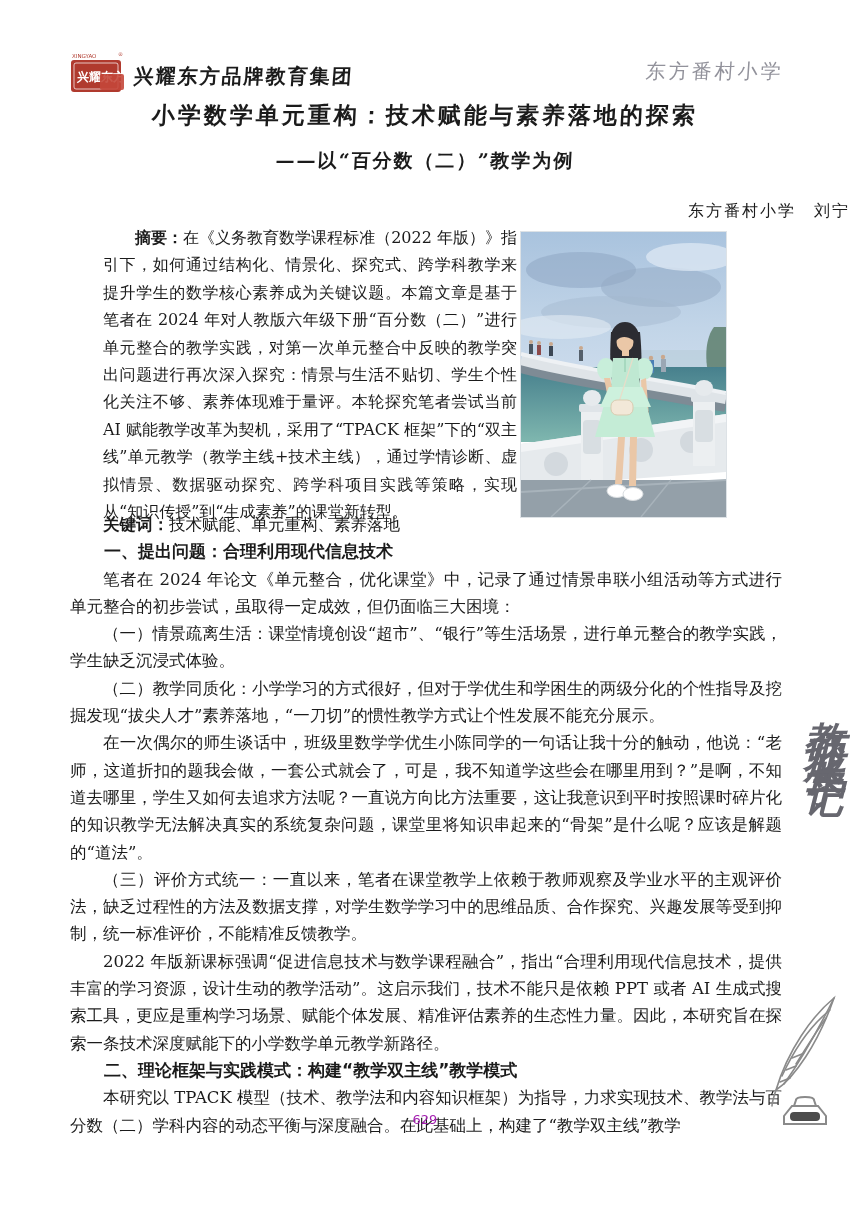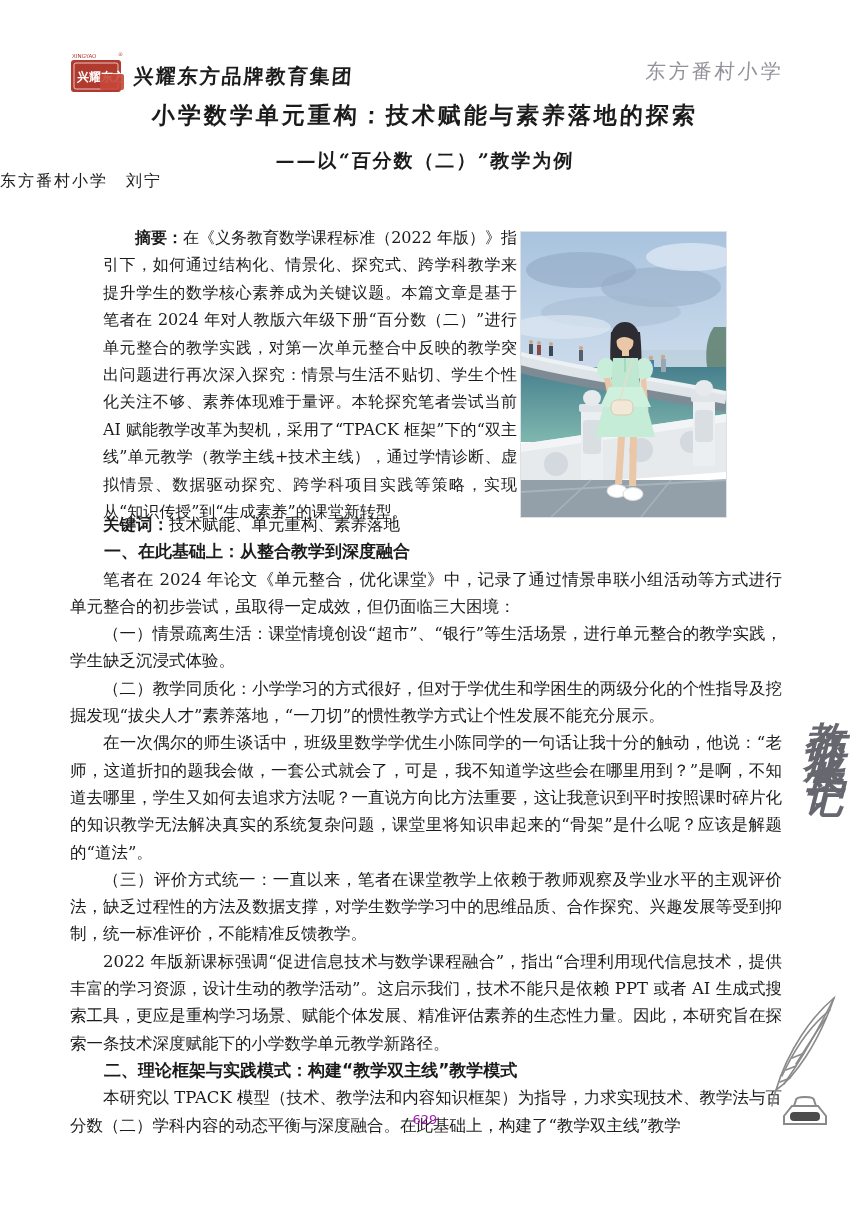"东方番村小学 刘宁" .author { text-align: left -> right; top: 171px -> 201px }
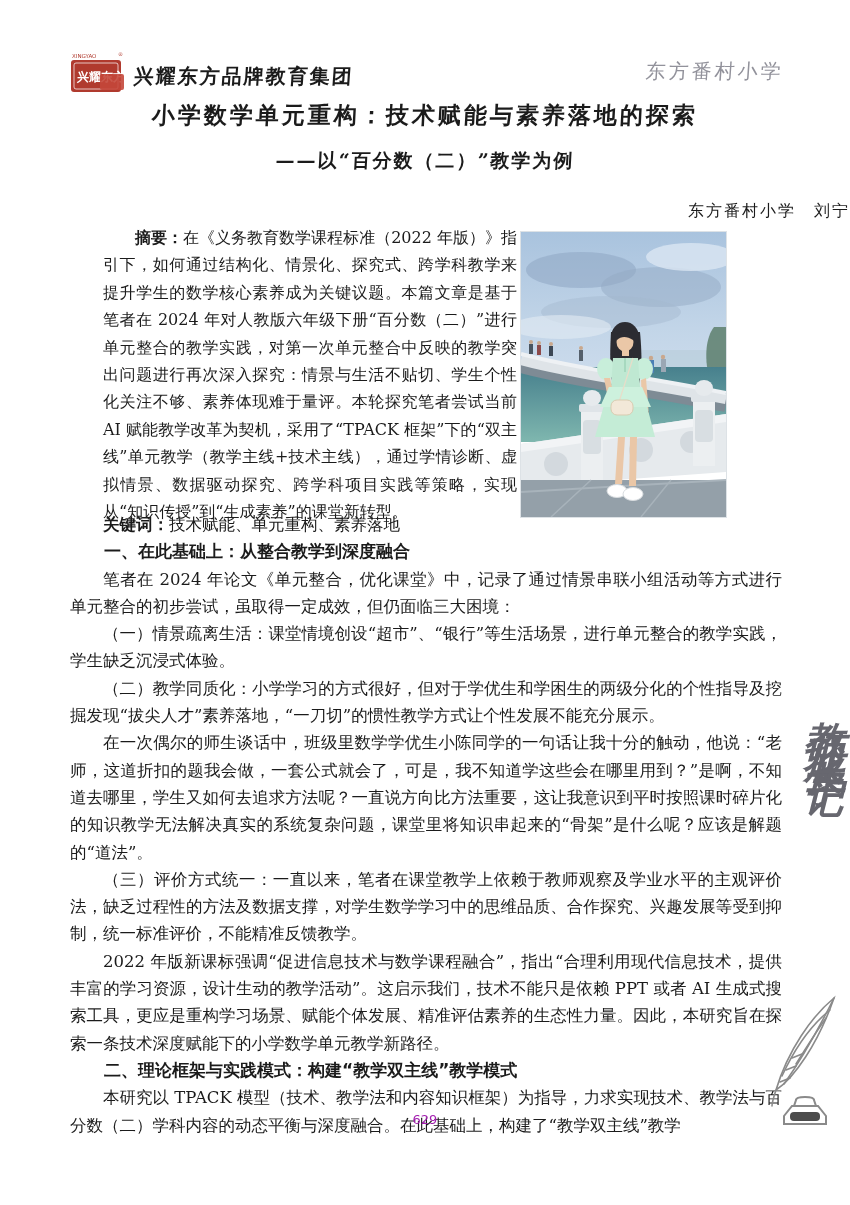"一、在此基础上：从整合教学到深度融合" h3 { text: 在此基础上：从整合教学到深度融合 -> 提出问题：合理利用现代信息技术 }
